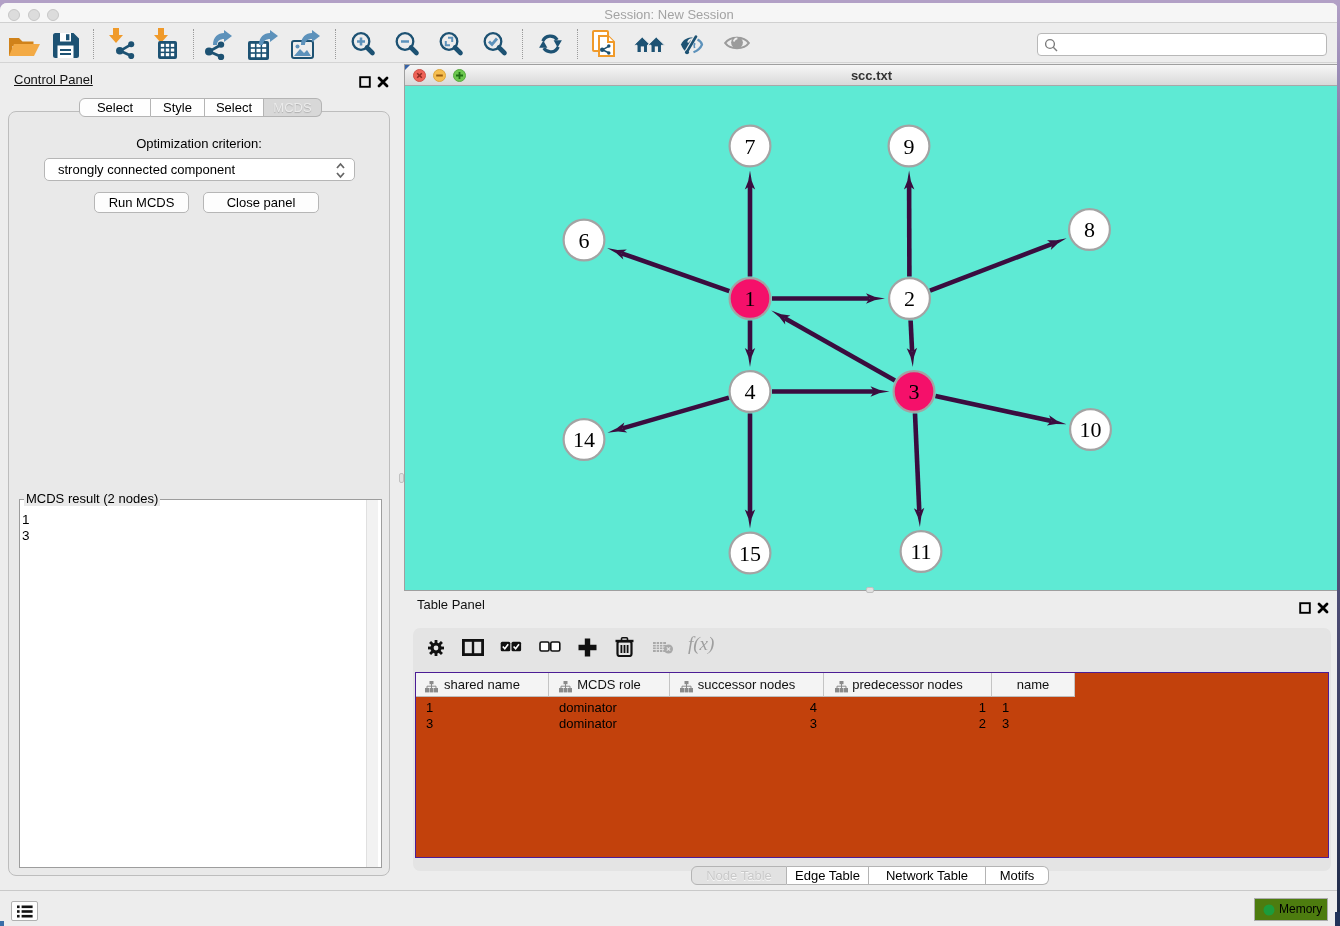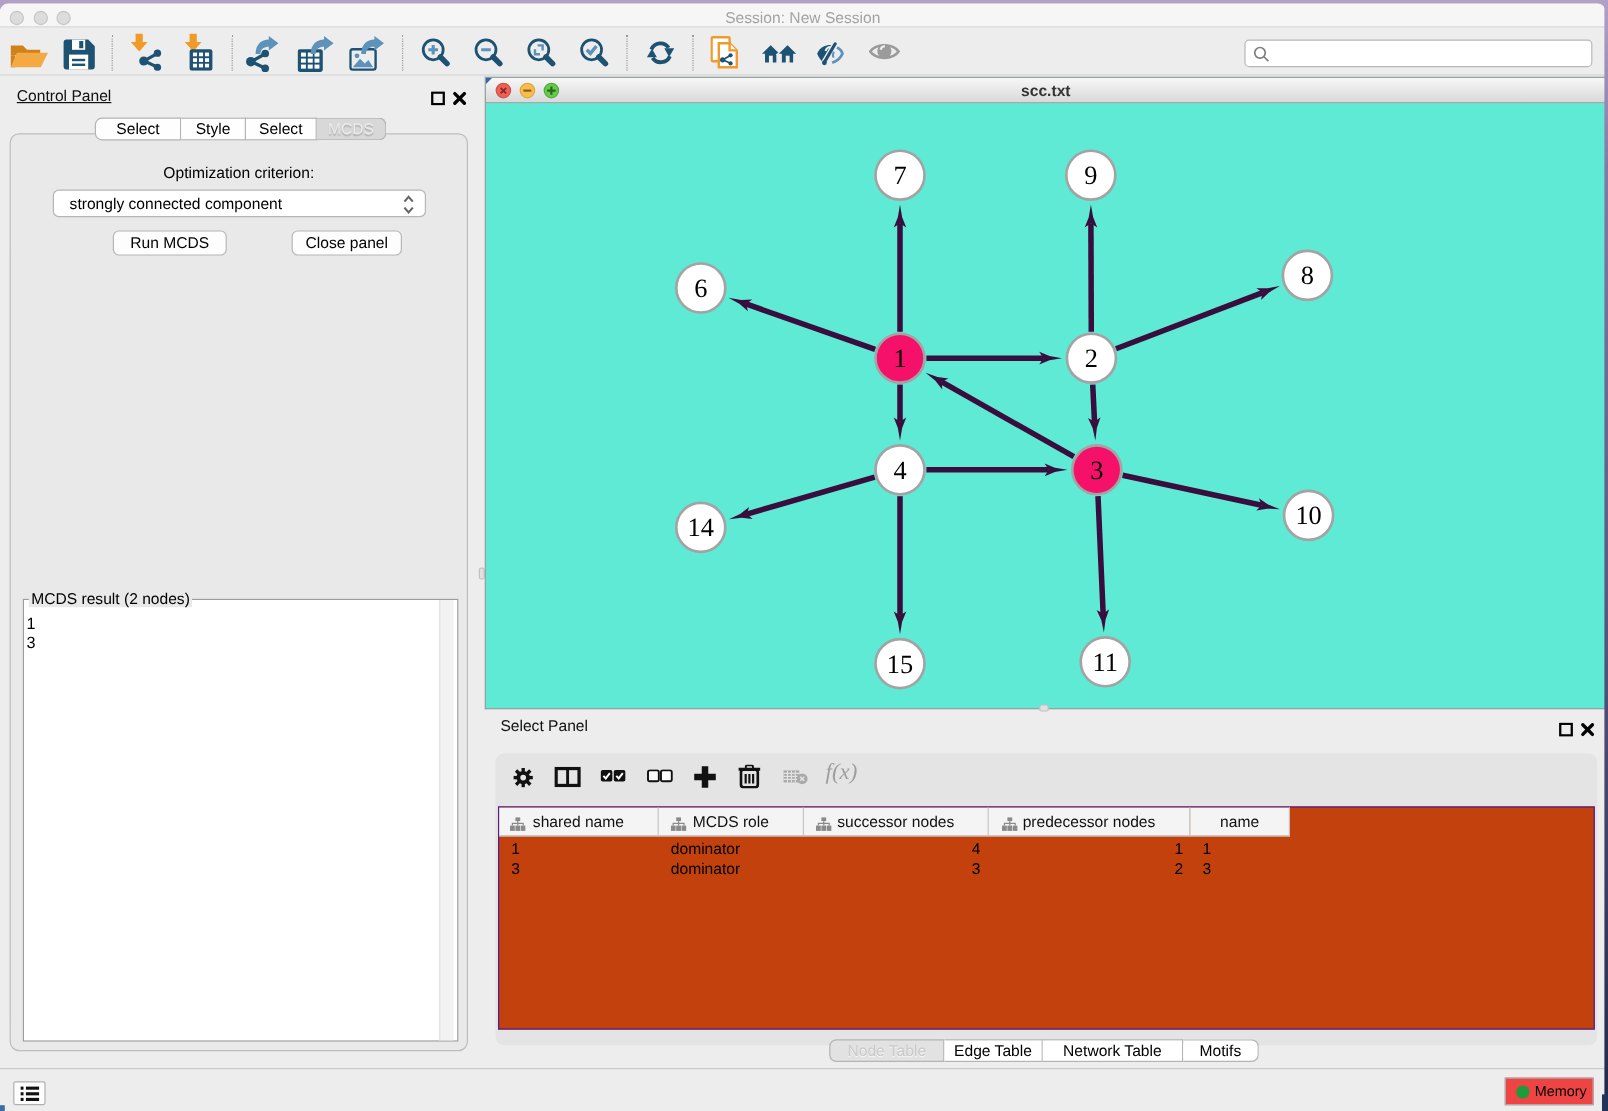"Close panel" div.btn { margin-left: 40px -> none; width: 92px -> 116px }
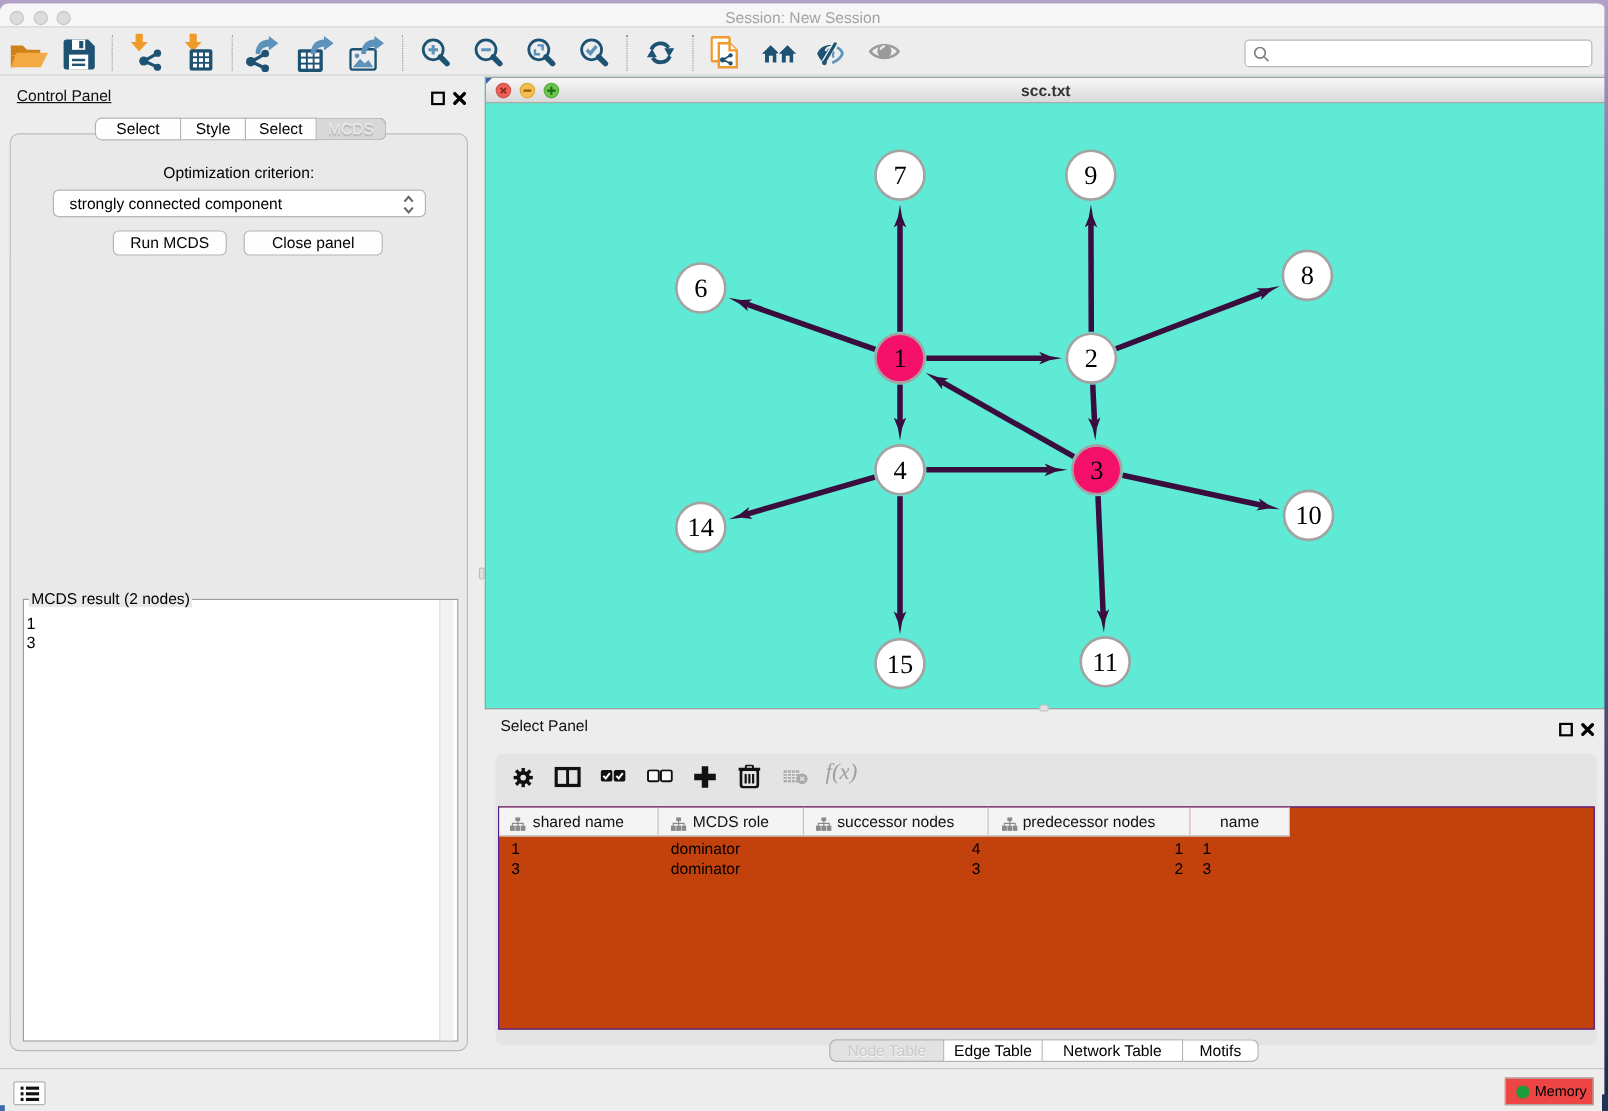"Select Panel" div.abs { text: Select -> Table }
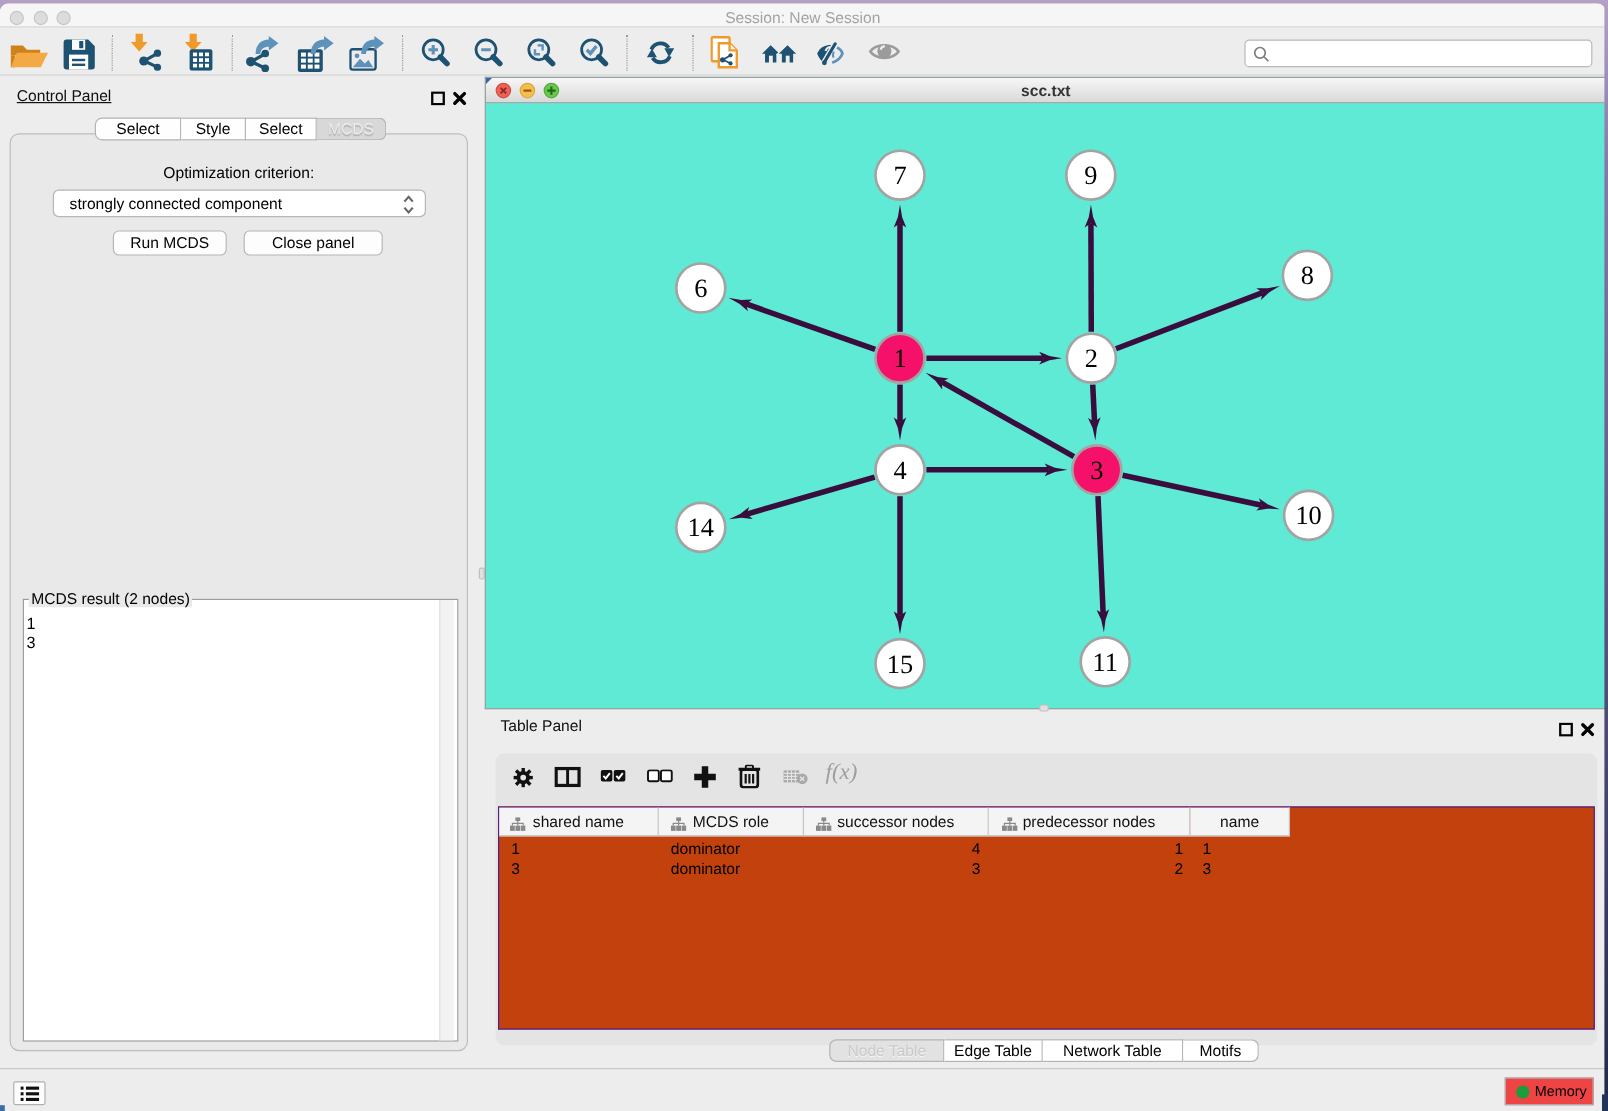"Memory" #membtn { background: #ef4444 -> #4d7c0f }
